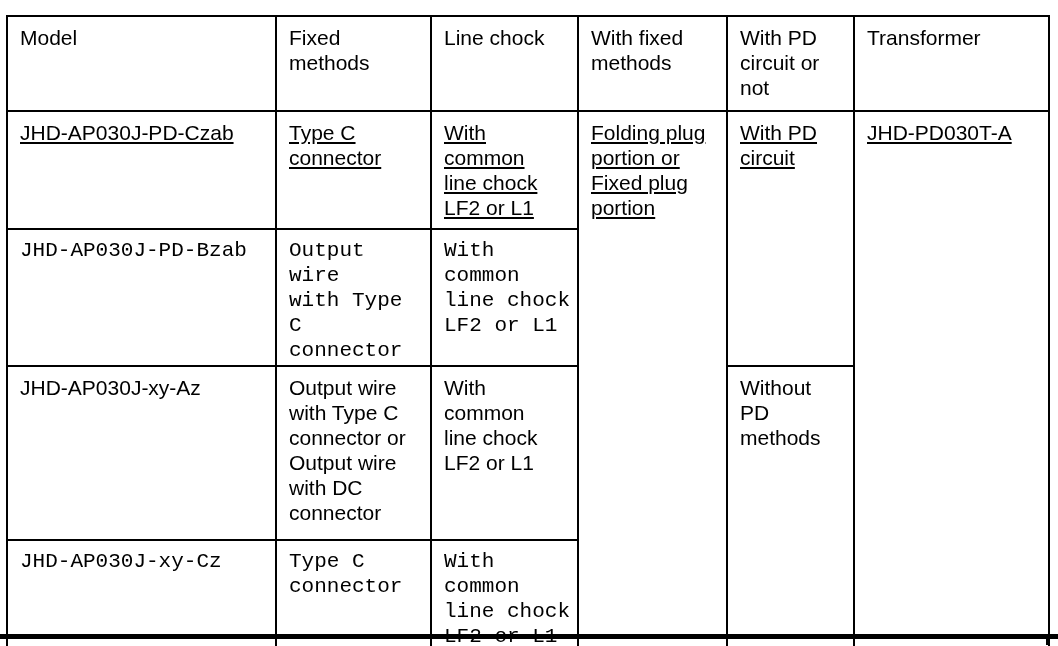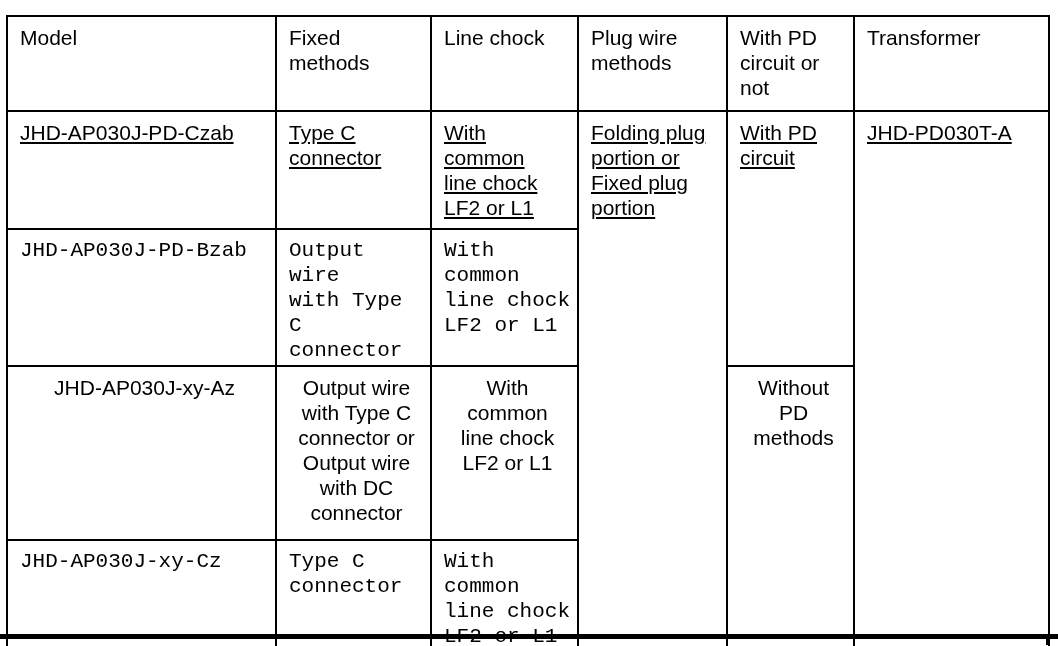"Plug wire" td { text: Plug wire -> With fixed }
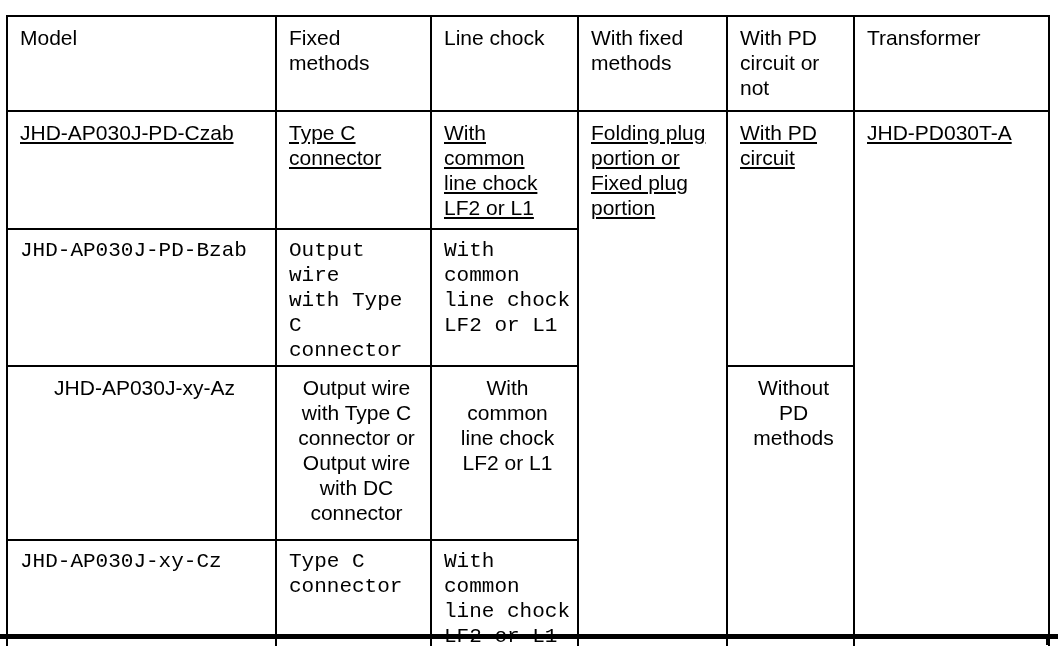"JHD-AP030J-xy-Az" tr.r3 { text-align: center -> none }
